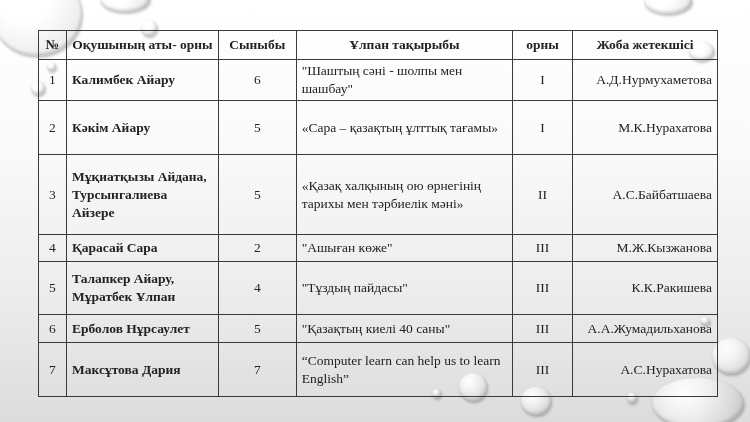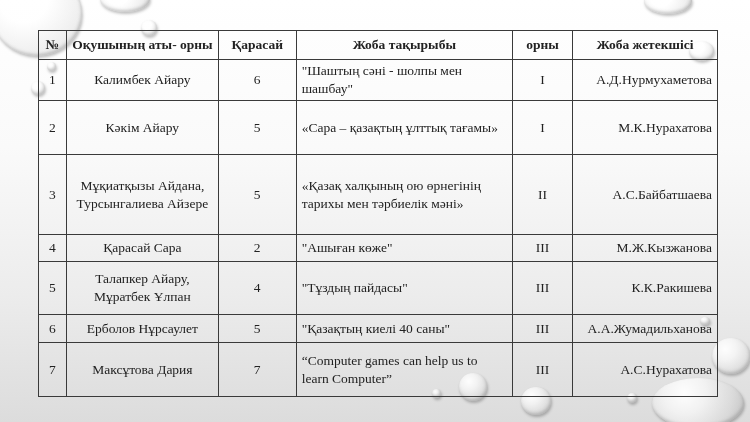"Қарасай" th { text: Қарасай -> Сыныбы }
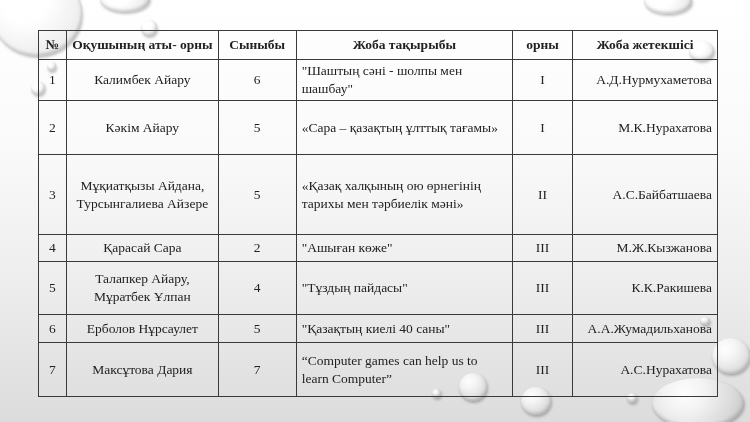"Жоба тақырыбы" th { text: Жоба -> Ұлпан }
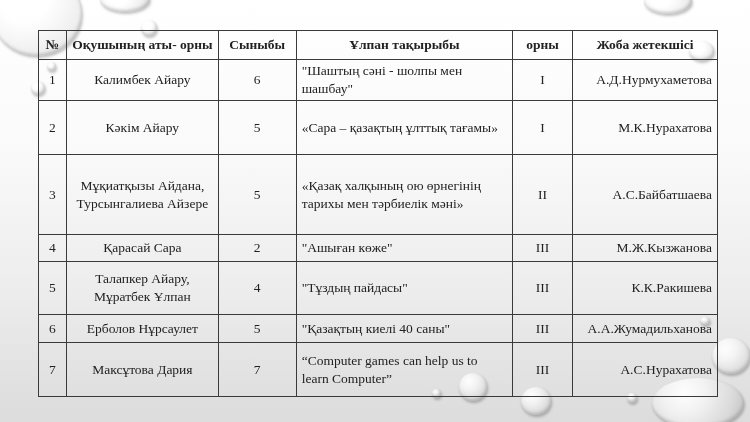"Калимбек Айару" td.c-name { font-weight: none -> bold; text-align: center -> left }
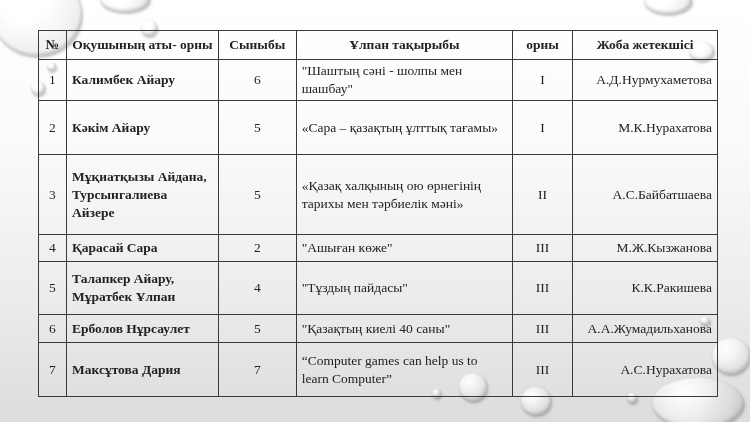"“Computer games can help us" td.c-topic { text: games can help us to learn Computer -> learn can help us to learn English }
